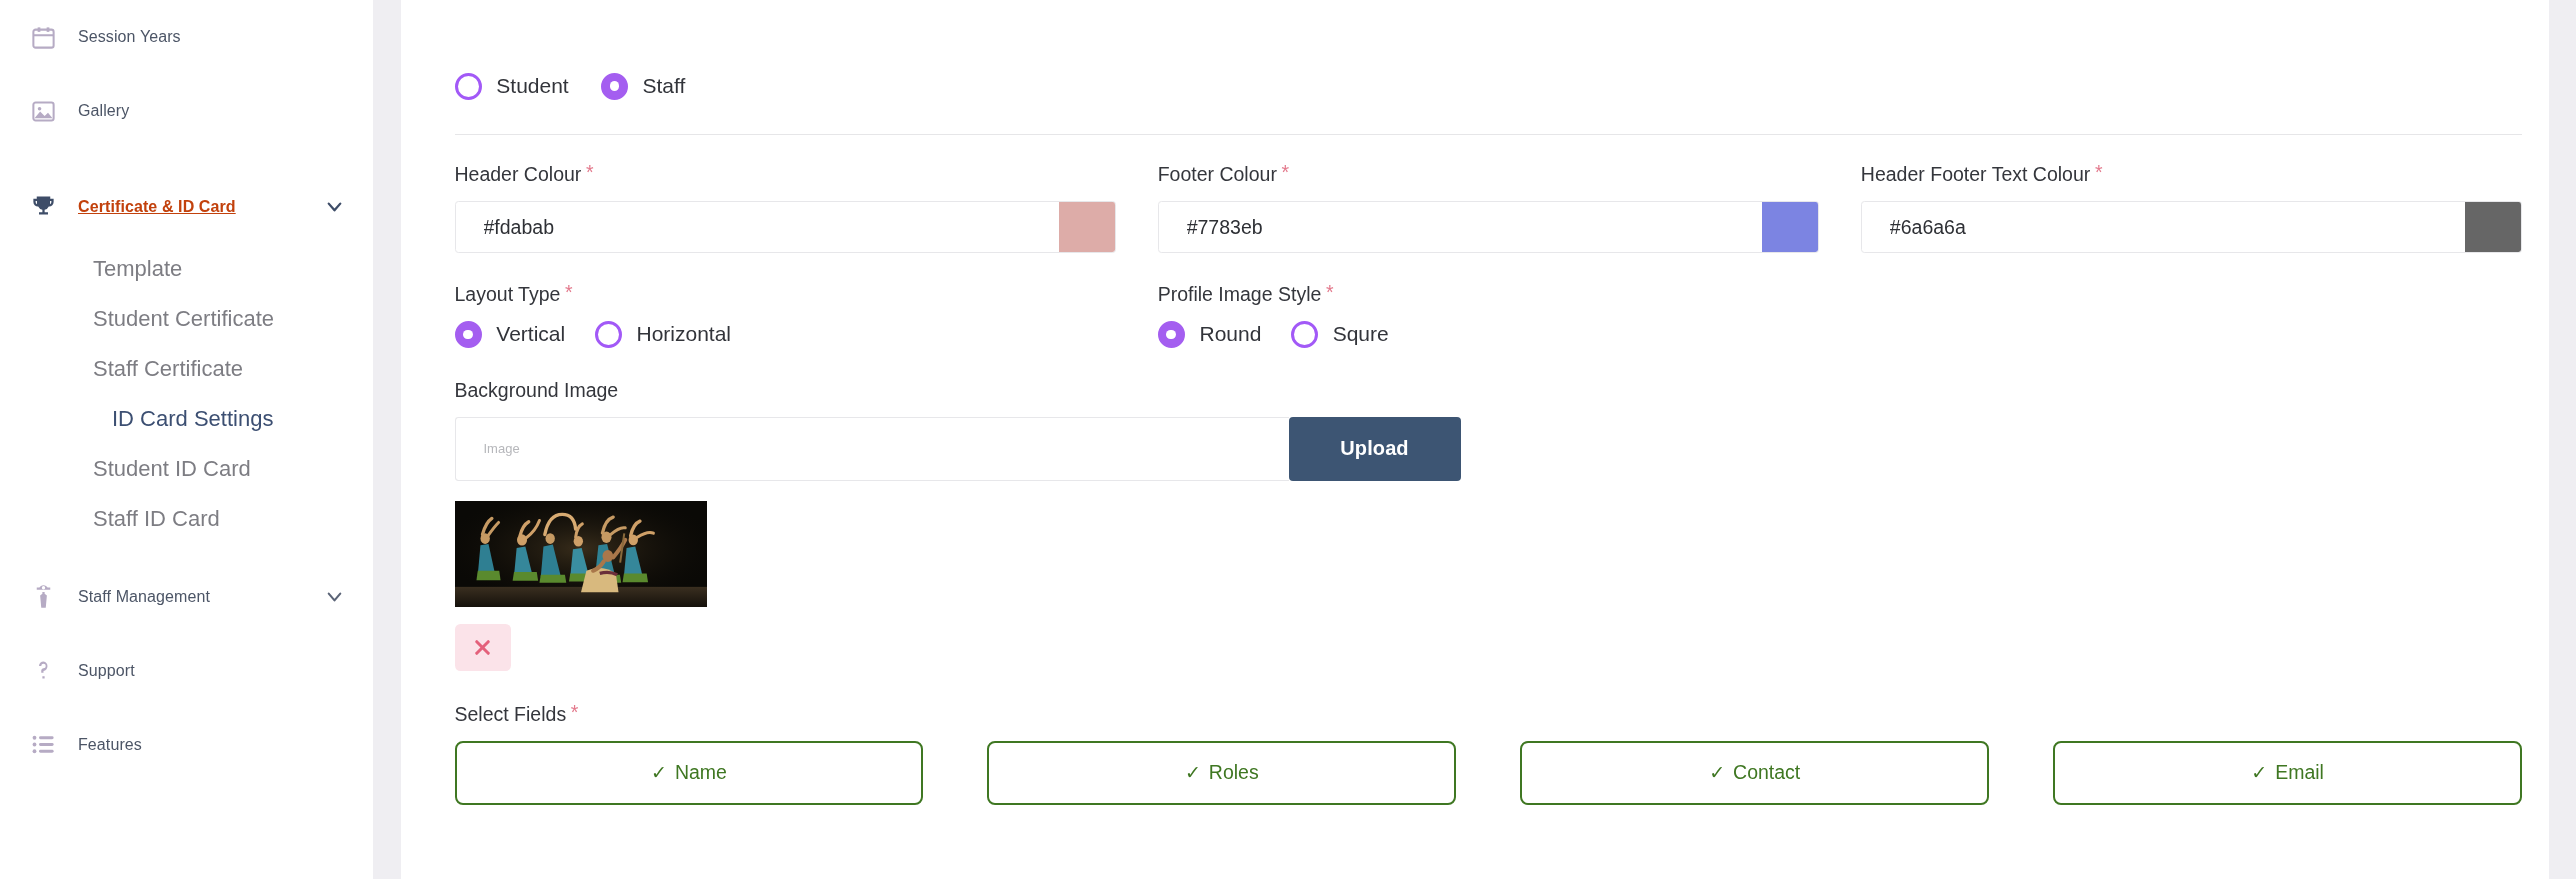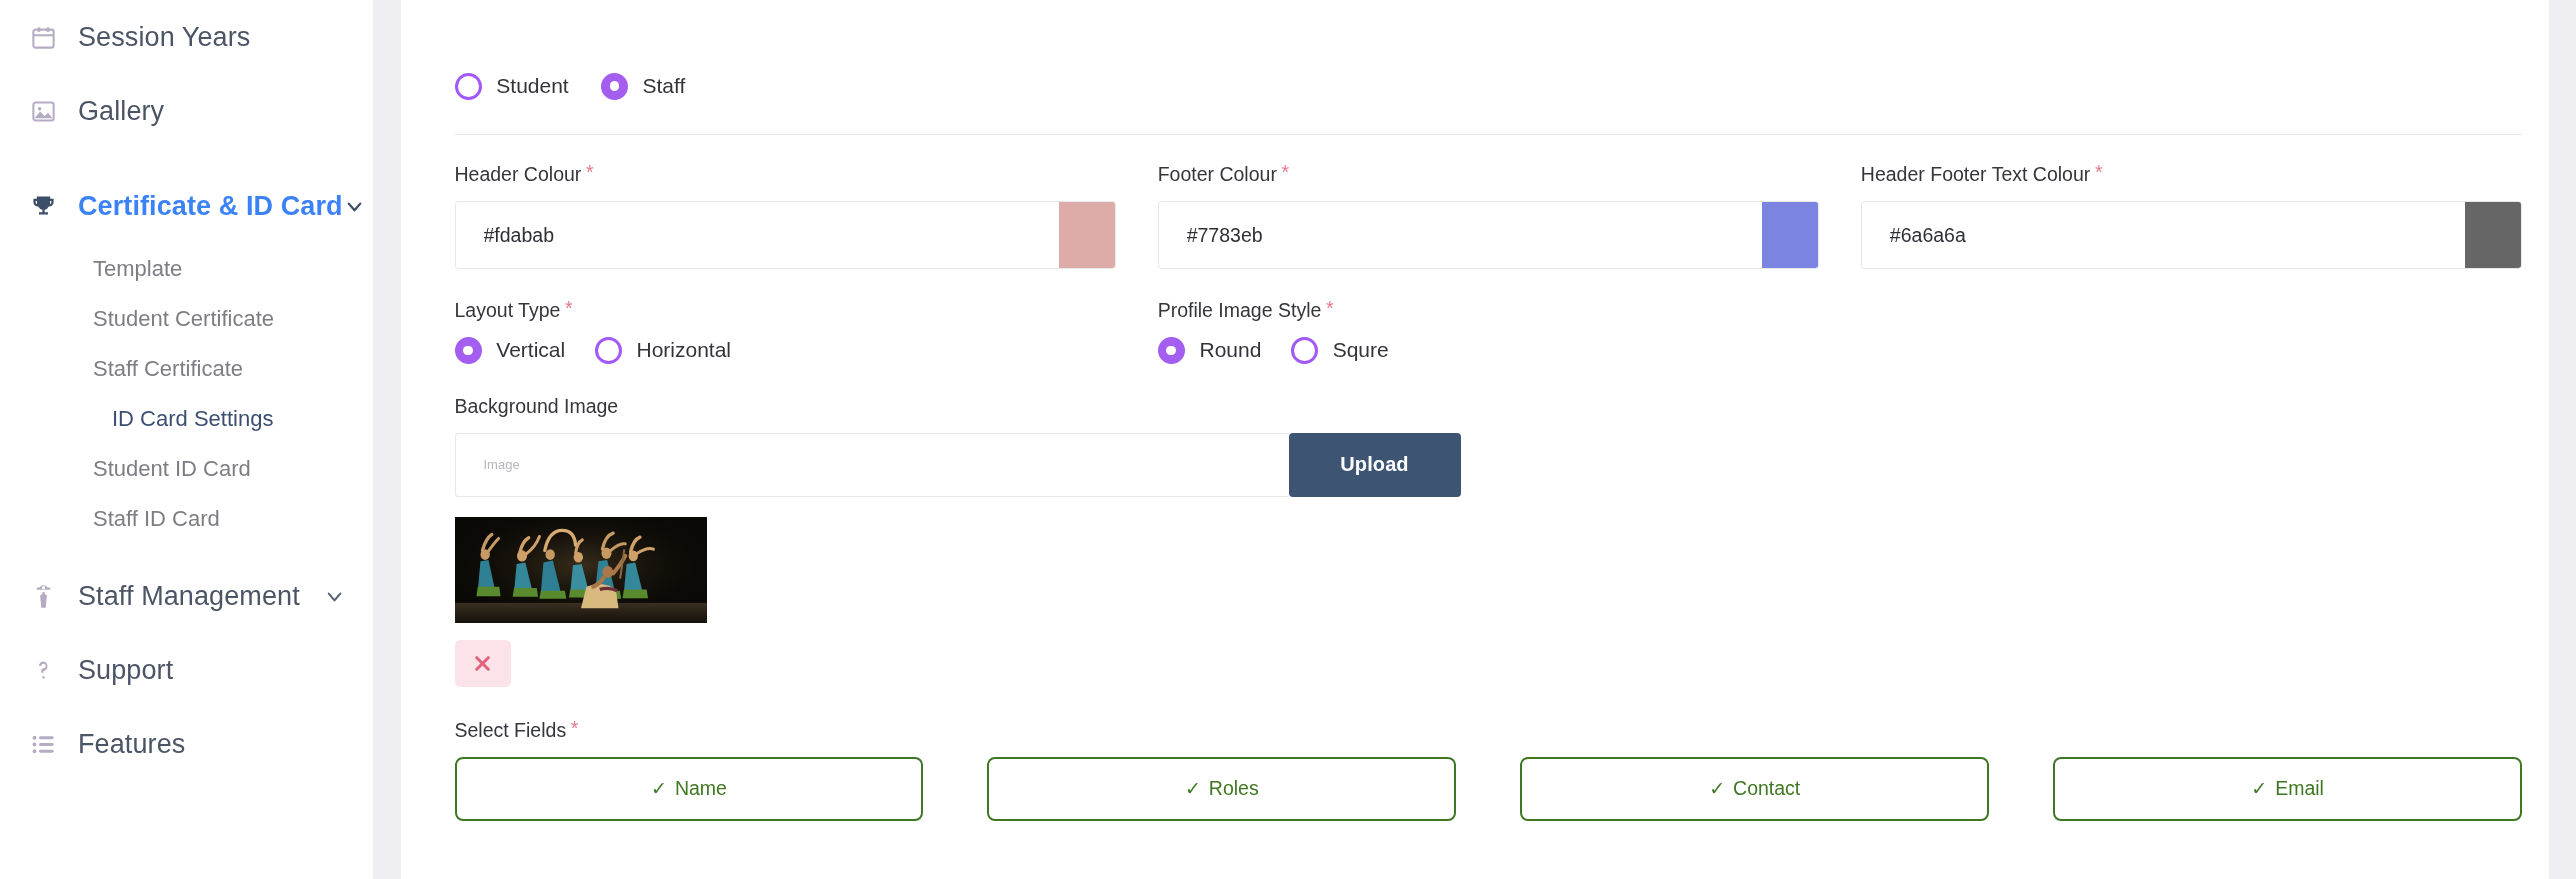"Session Years" .nav-label { font-size: 27px -> 16px }
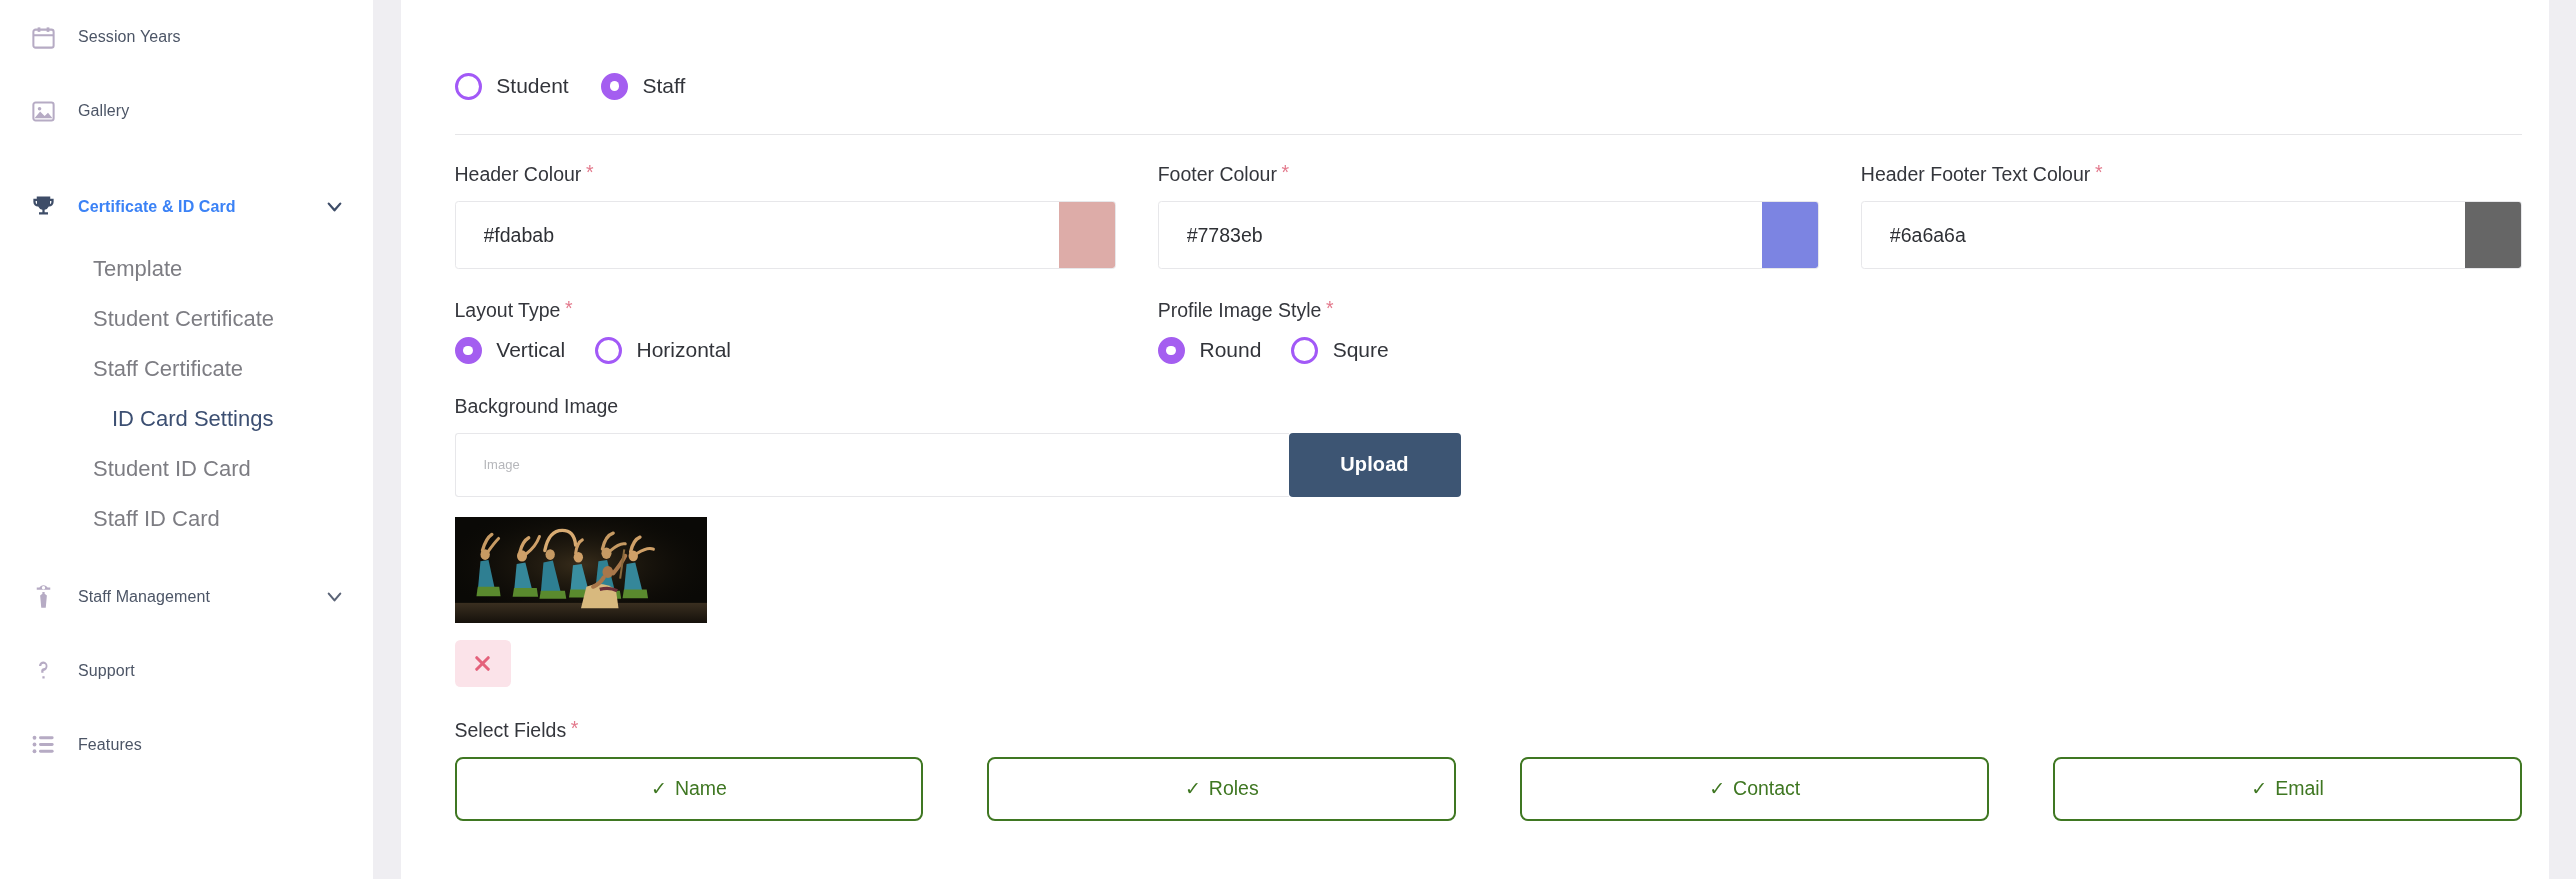"Certificate & ID Card" .nav-item.group.active > .nav-label { color: #3b82f6 -> #c2410c; text-decoration: none -> underline }
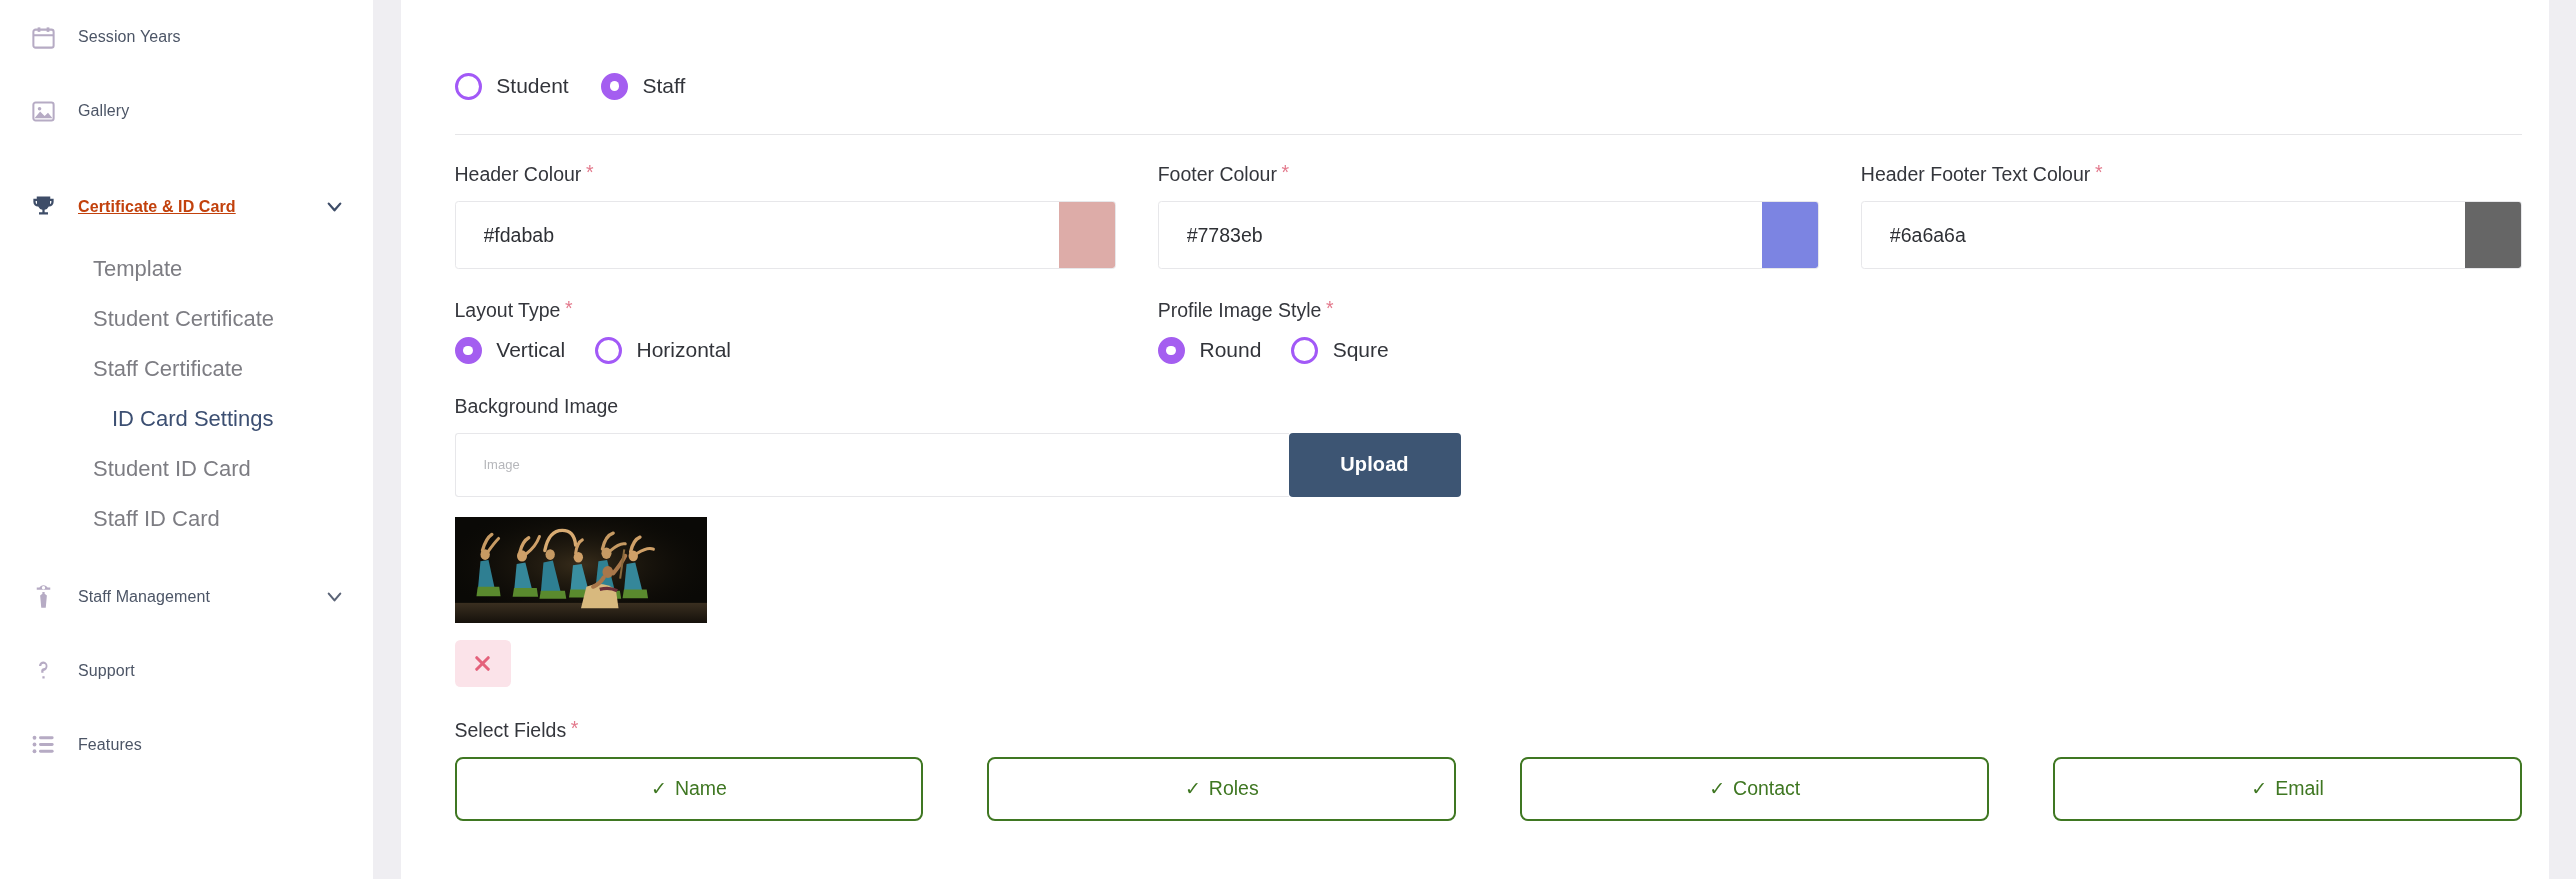"#fdabab" .color-input-wrap { height: 68px -> 52px }
